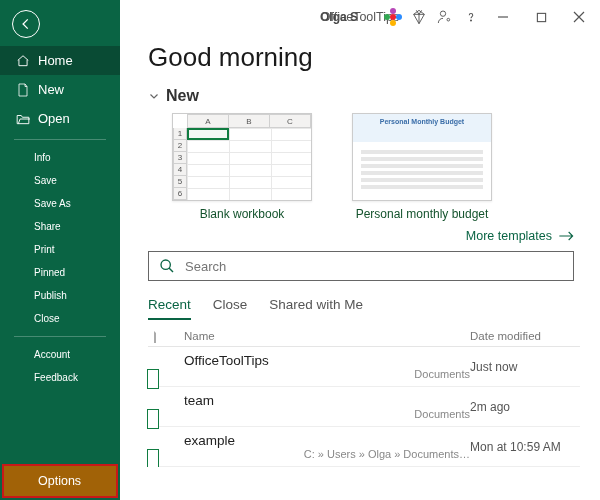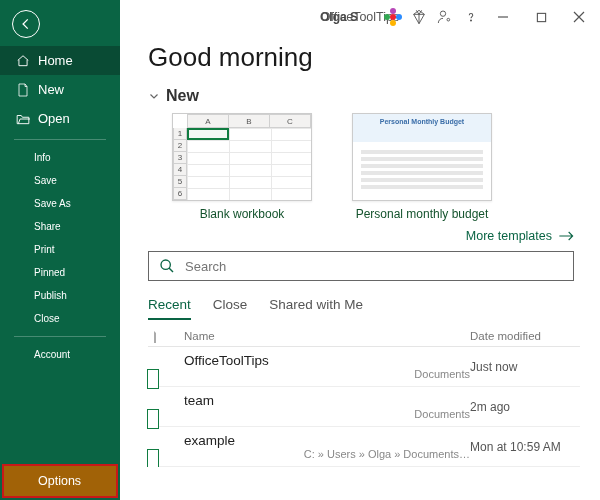"Feedback" div.nav-sub { html: none -> <div>Feedback</div> }
